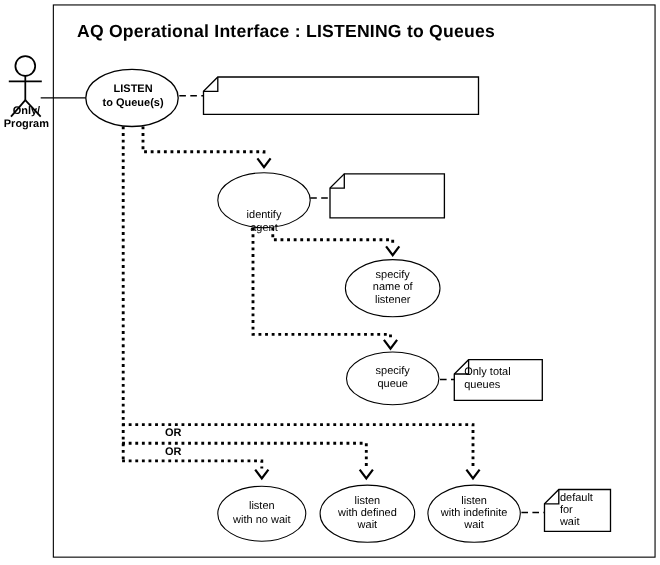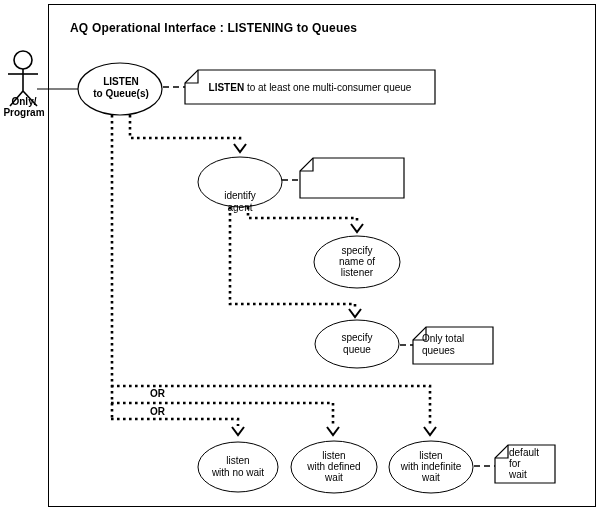"AQ Operational Interface : LISTENING" .title { font-size: 12px -> 16px }
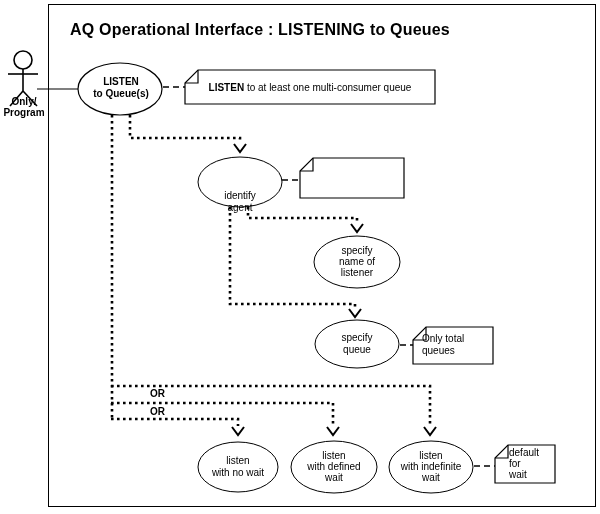"LISTEN to at least one" div.txt { html: <div> <span>LISTEN</span><span> to at least one multi-consumer queue</span> </div> -> none }
